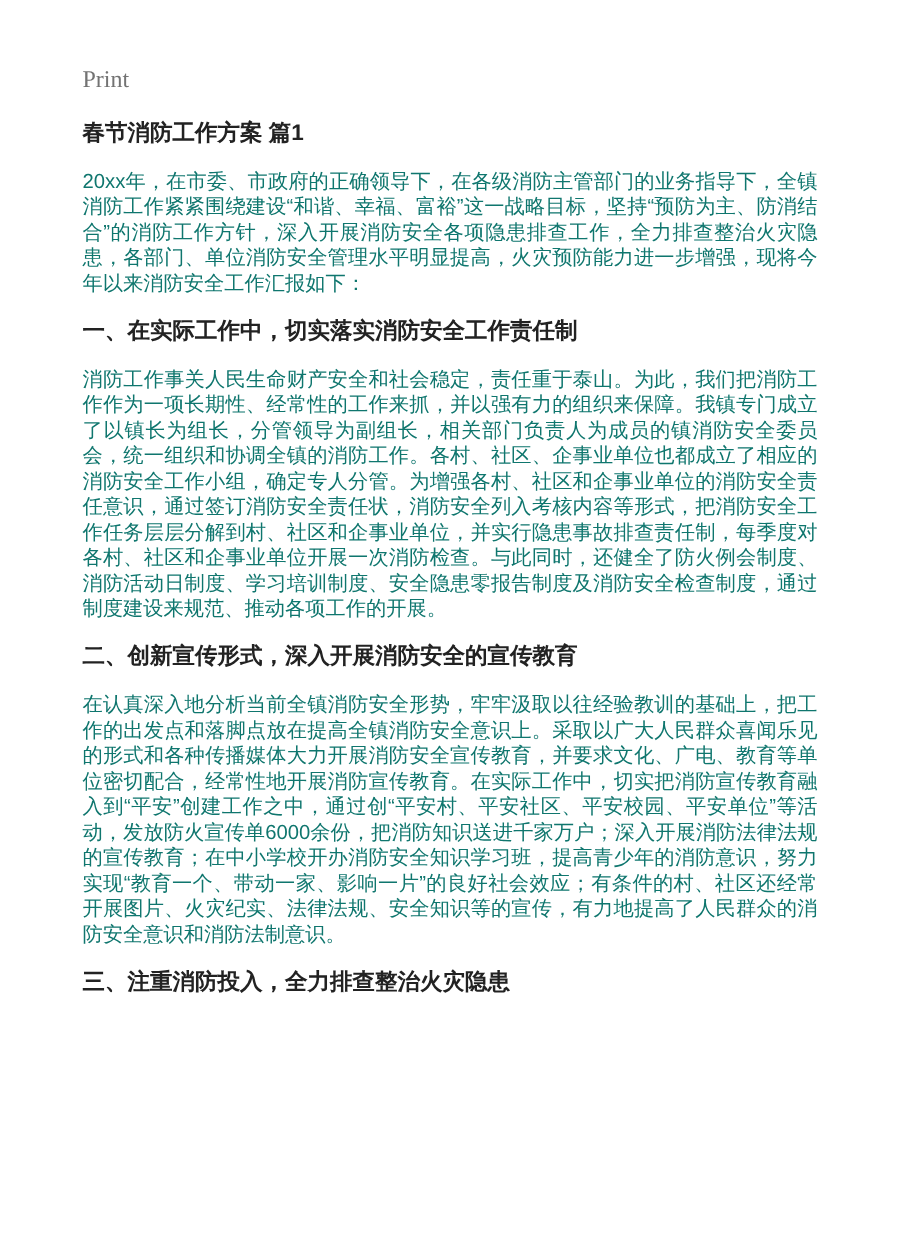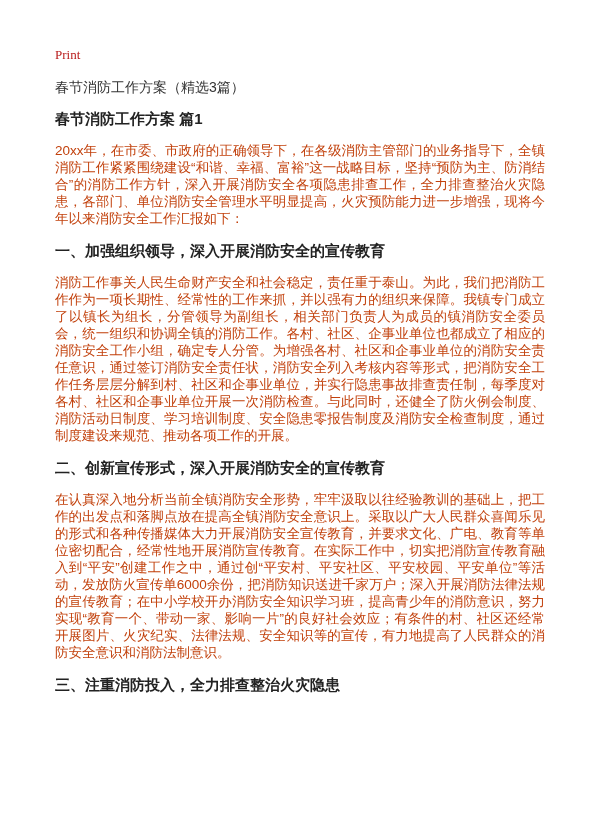"Print" .print-label { color: #b91c1c -> #737373; font-size: 13px -> 16px }
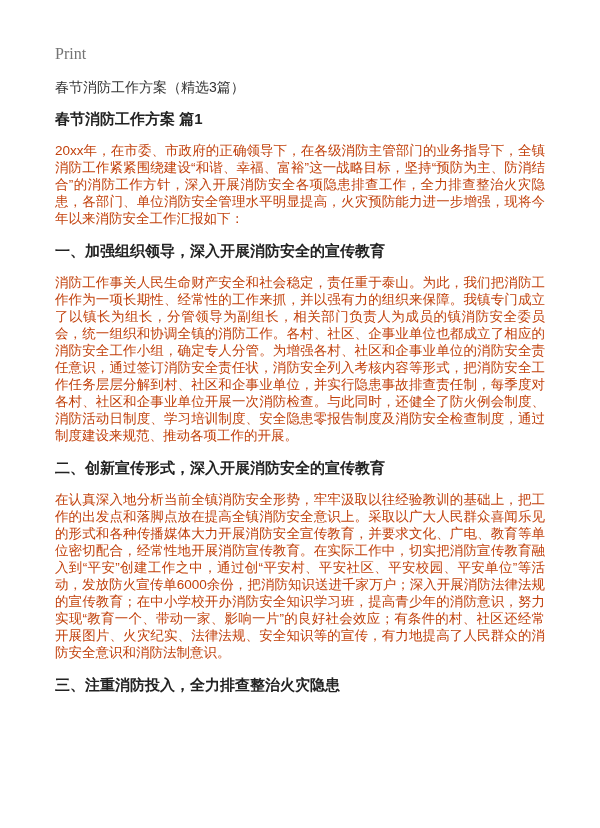"春节消防工作方案（精选3篇）" p.subtitle { html: <p>春节消防工作方案（精选3篇）</p> -> none }
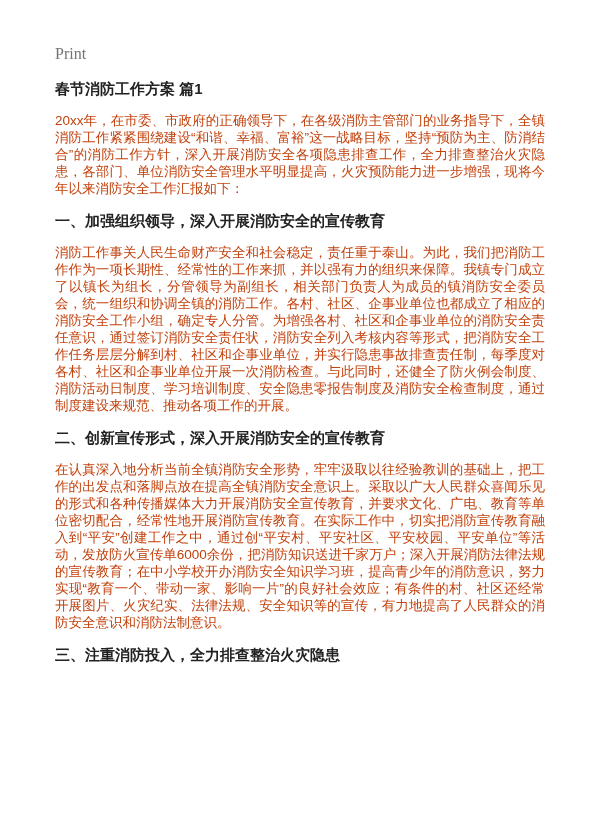"20xx年，在市委、市政府的正确领导下，在各级消防主管部门的业务指导下，全镇消防" .body-para { color: #c2410c -> #0f766e }
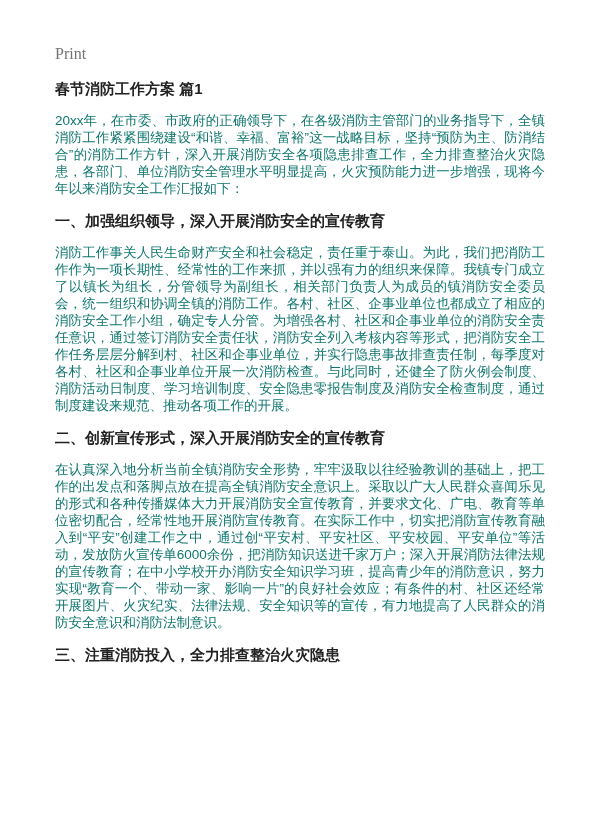"一、加强组织领导，深入开展消防安全的宣传教育" h3.section-heading { text: 加强组织领导，深入开展消防安全的宣传教育 -> 在实际工作中，切实落实消防安全工作责任制 }
